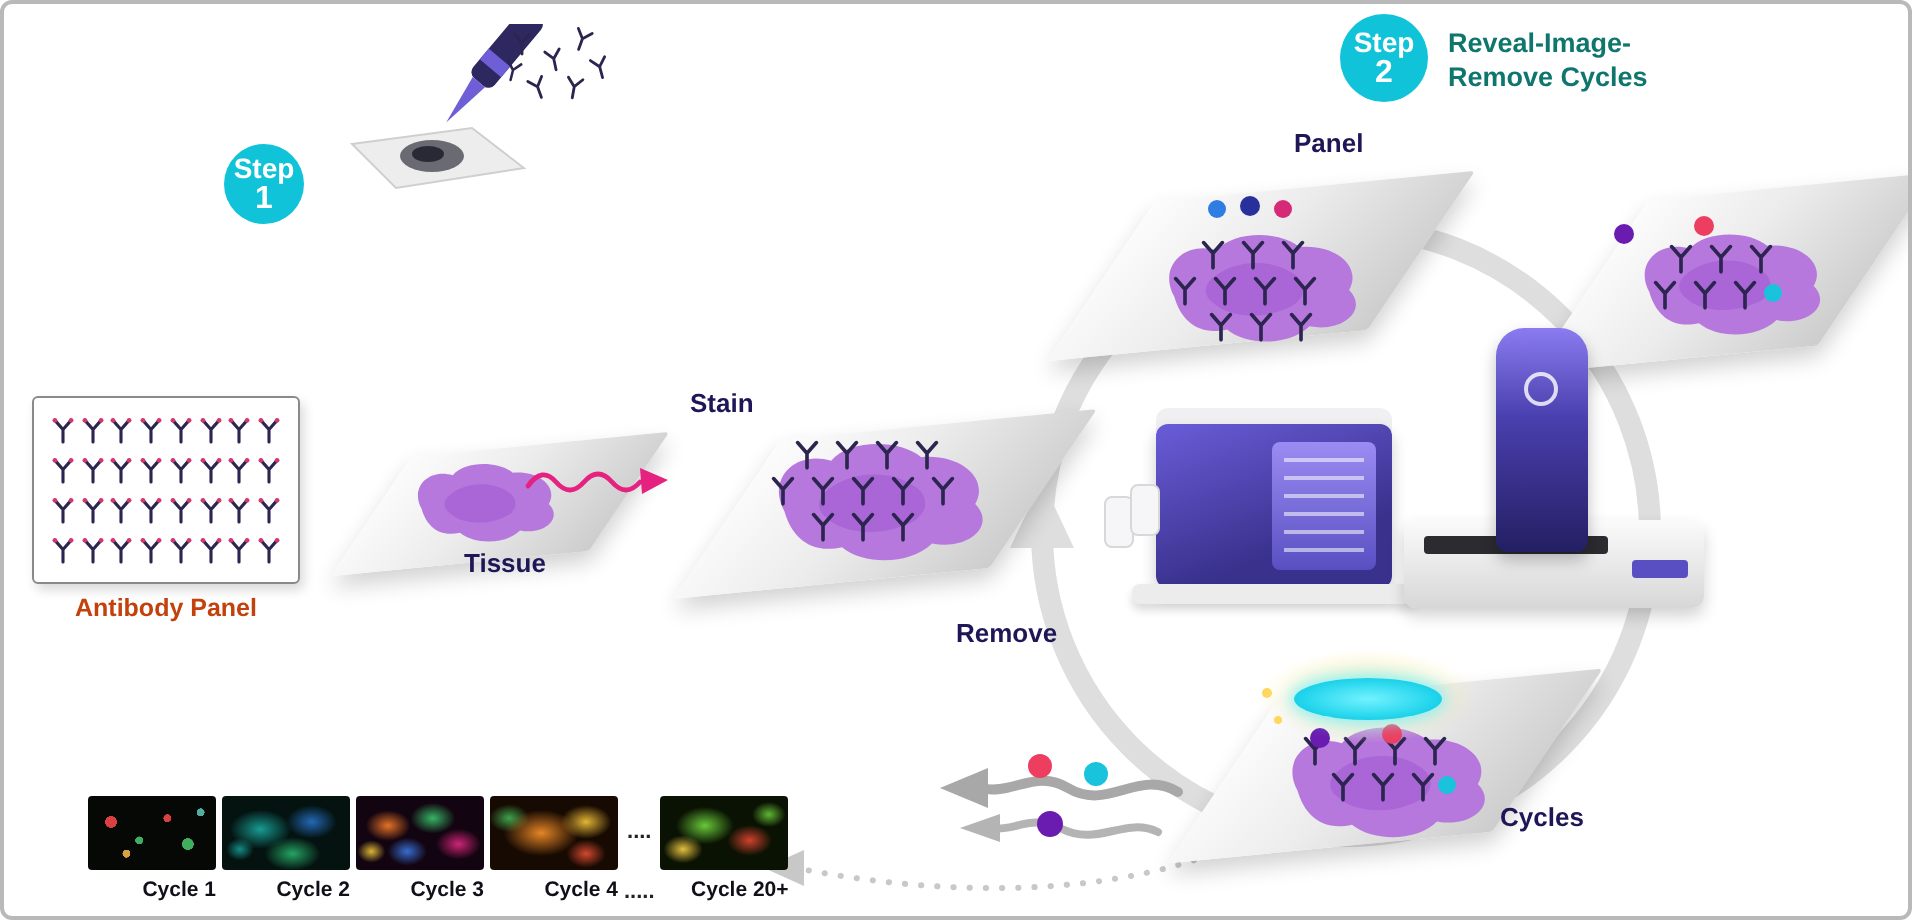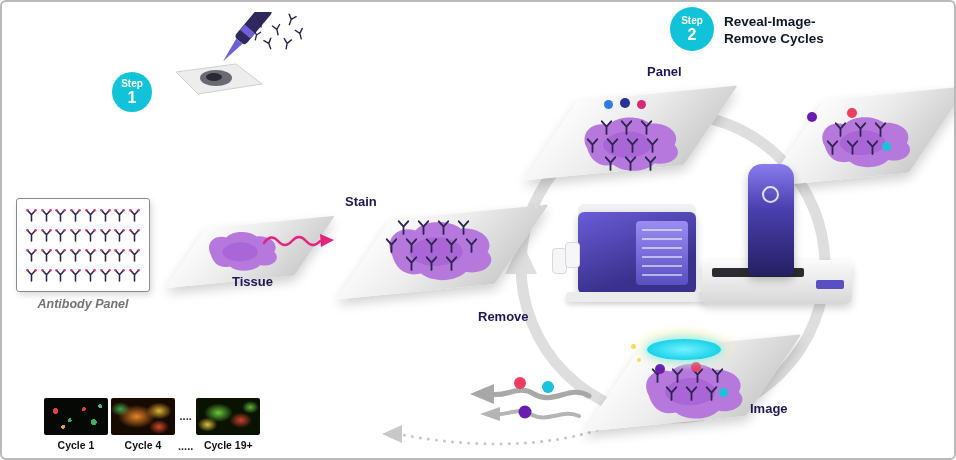"Step" .step-word { font-size: 10px -> 14px }
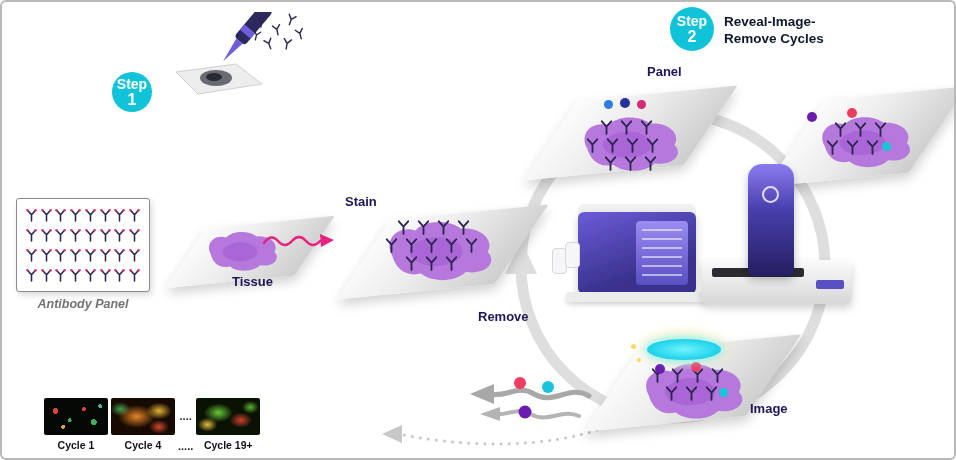"Reveal-Image-" .title2 { color: #0f172a -> #0f766e }
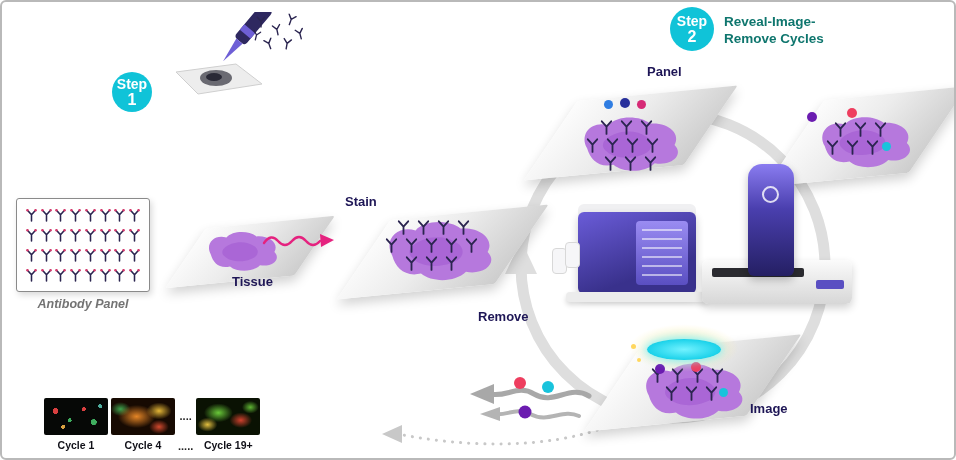"Antibody Panel" .panel-label { color: #737373 -> #c2410c; font-style: italic -> none }
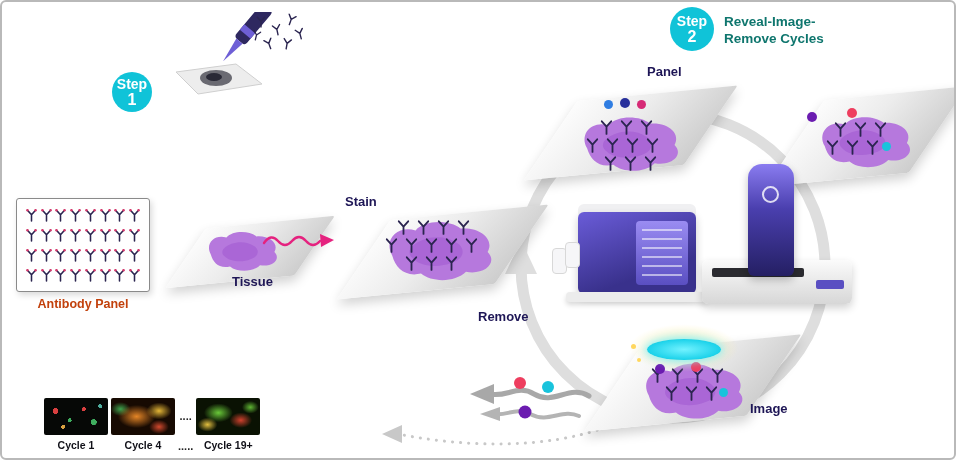"Image" div.lbl { text: Image -> Cycles }
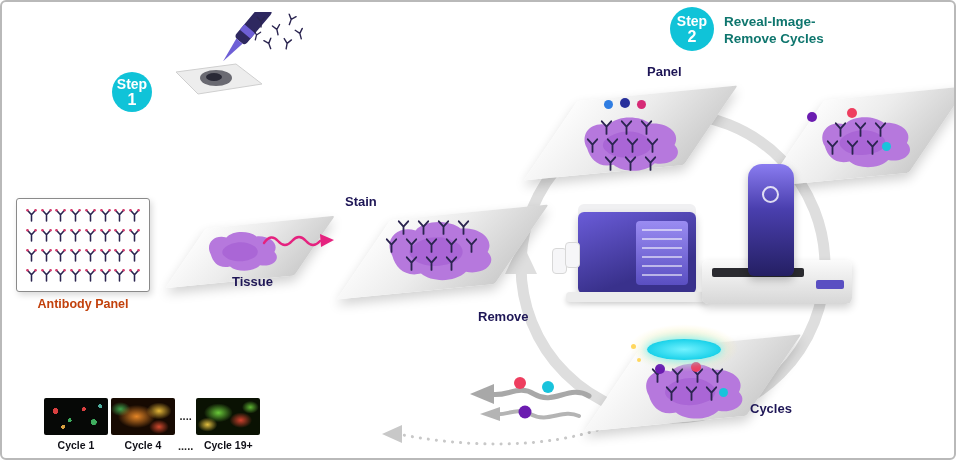"Cycle 1" .cycle { align-items: center -> flex-end }
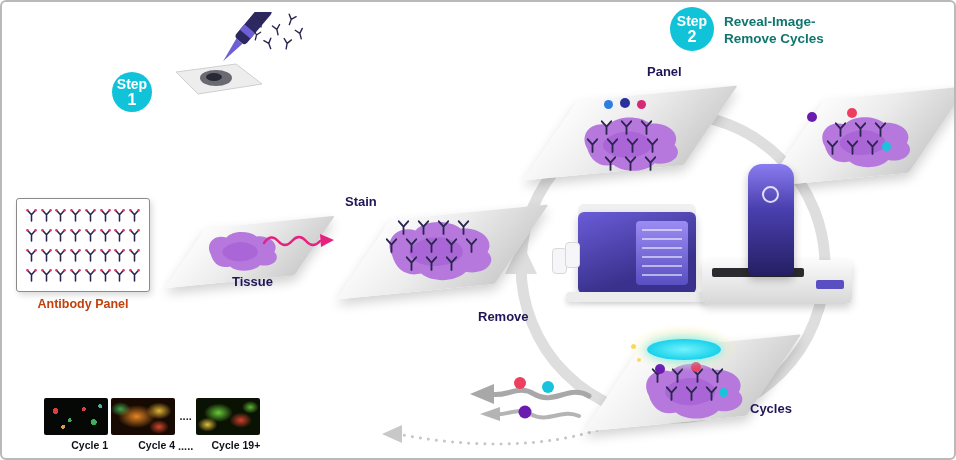"Cycle 2" div.cycle { html: none -> <div> <div></div> <div>Cycle 2</div> </div> }
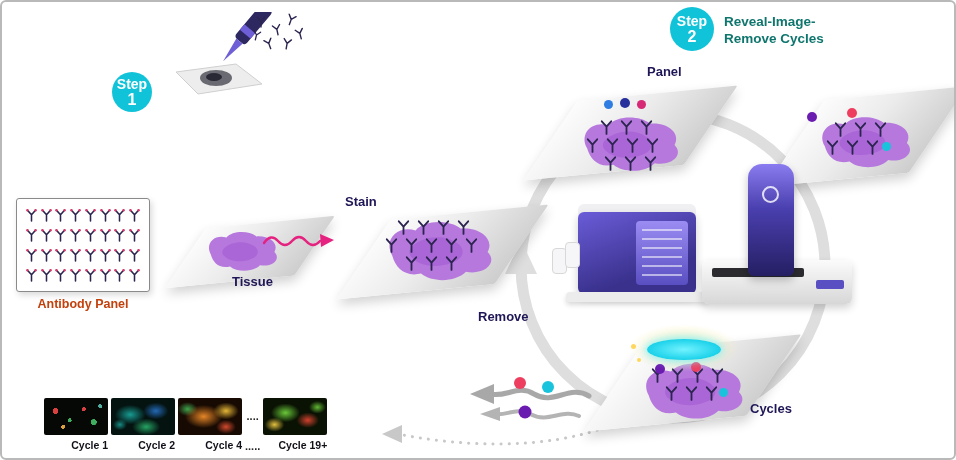"Cycle 3" div.cycle { html: none -> <div> <div></div> <div>Cycle 3</div> </div> }
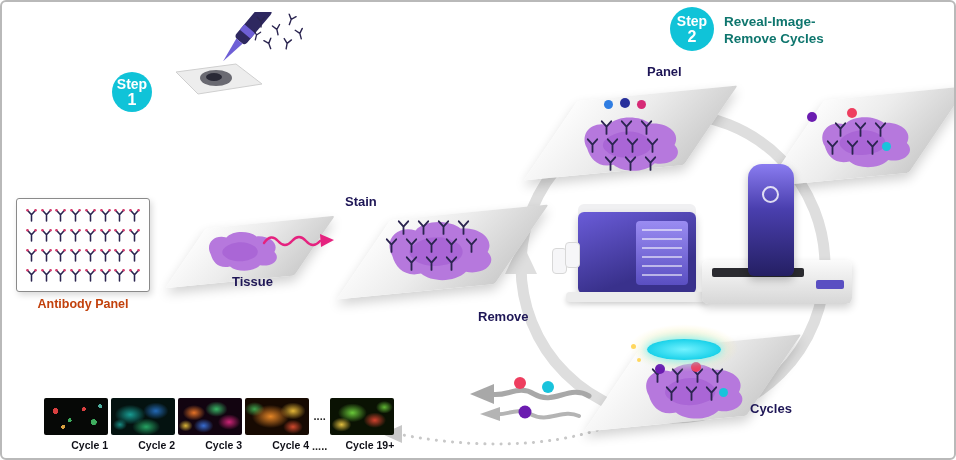"Cycle 19+" div.cycle-label { text: 19+ -> 20+ }
